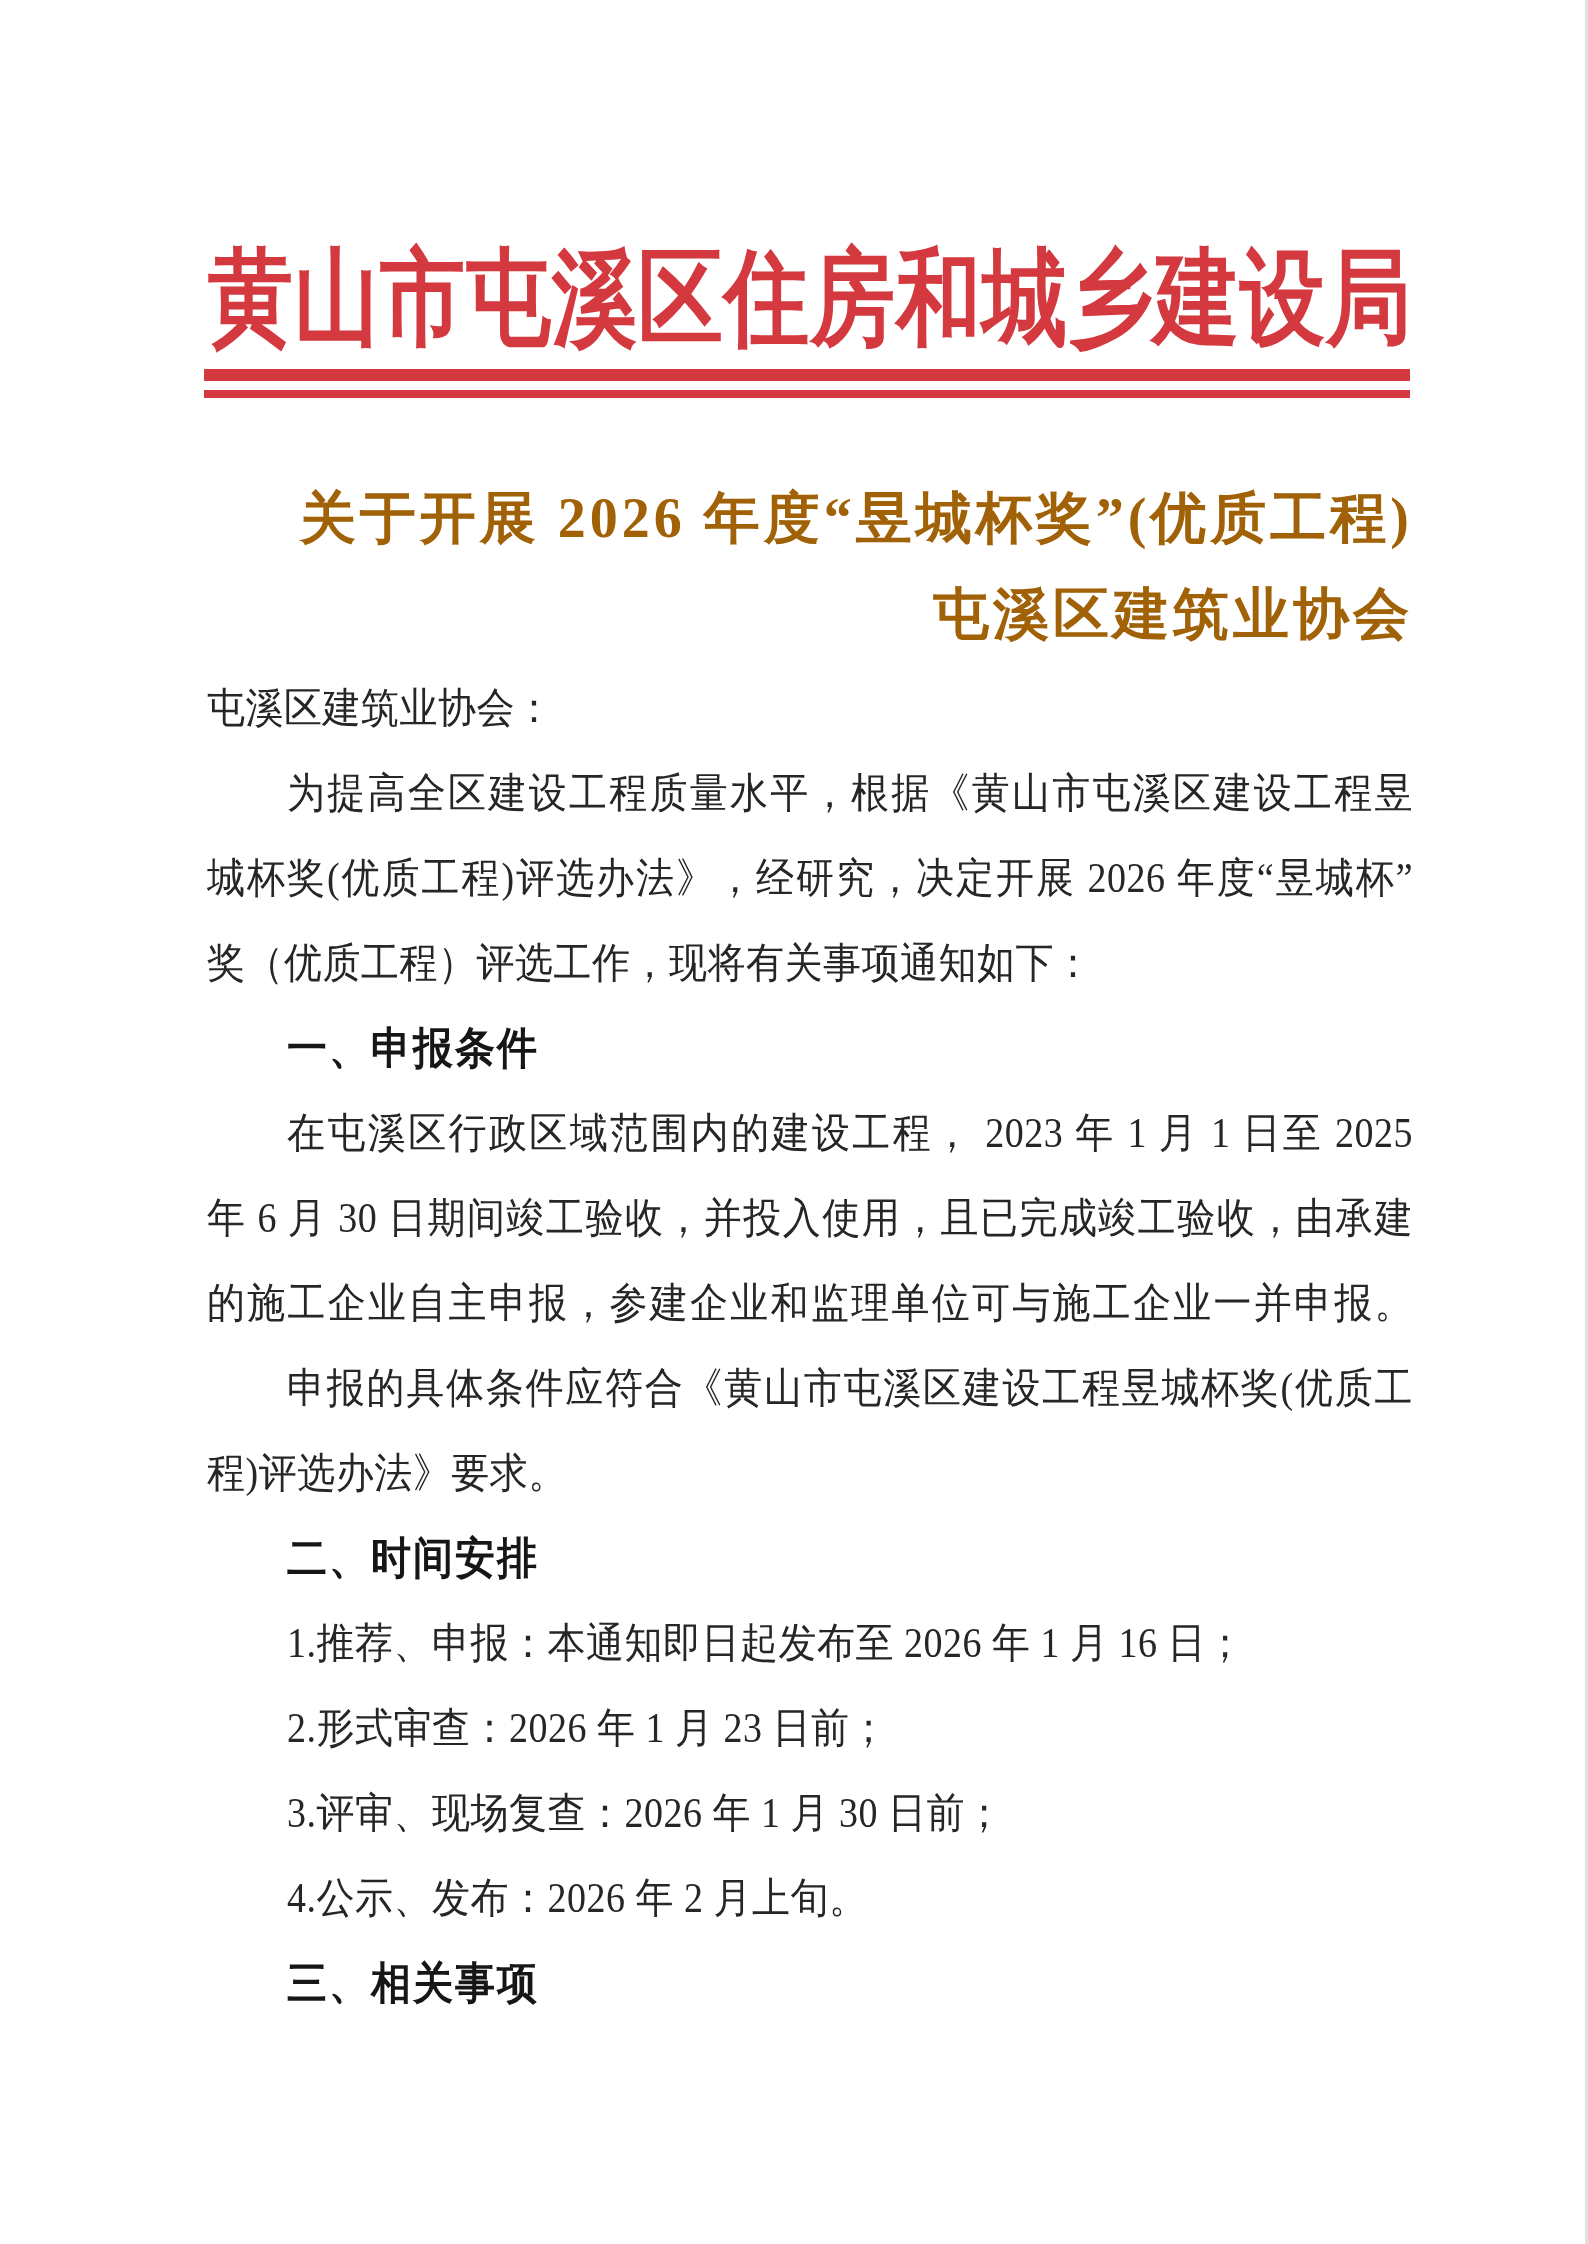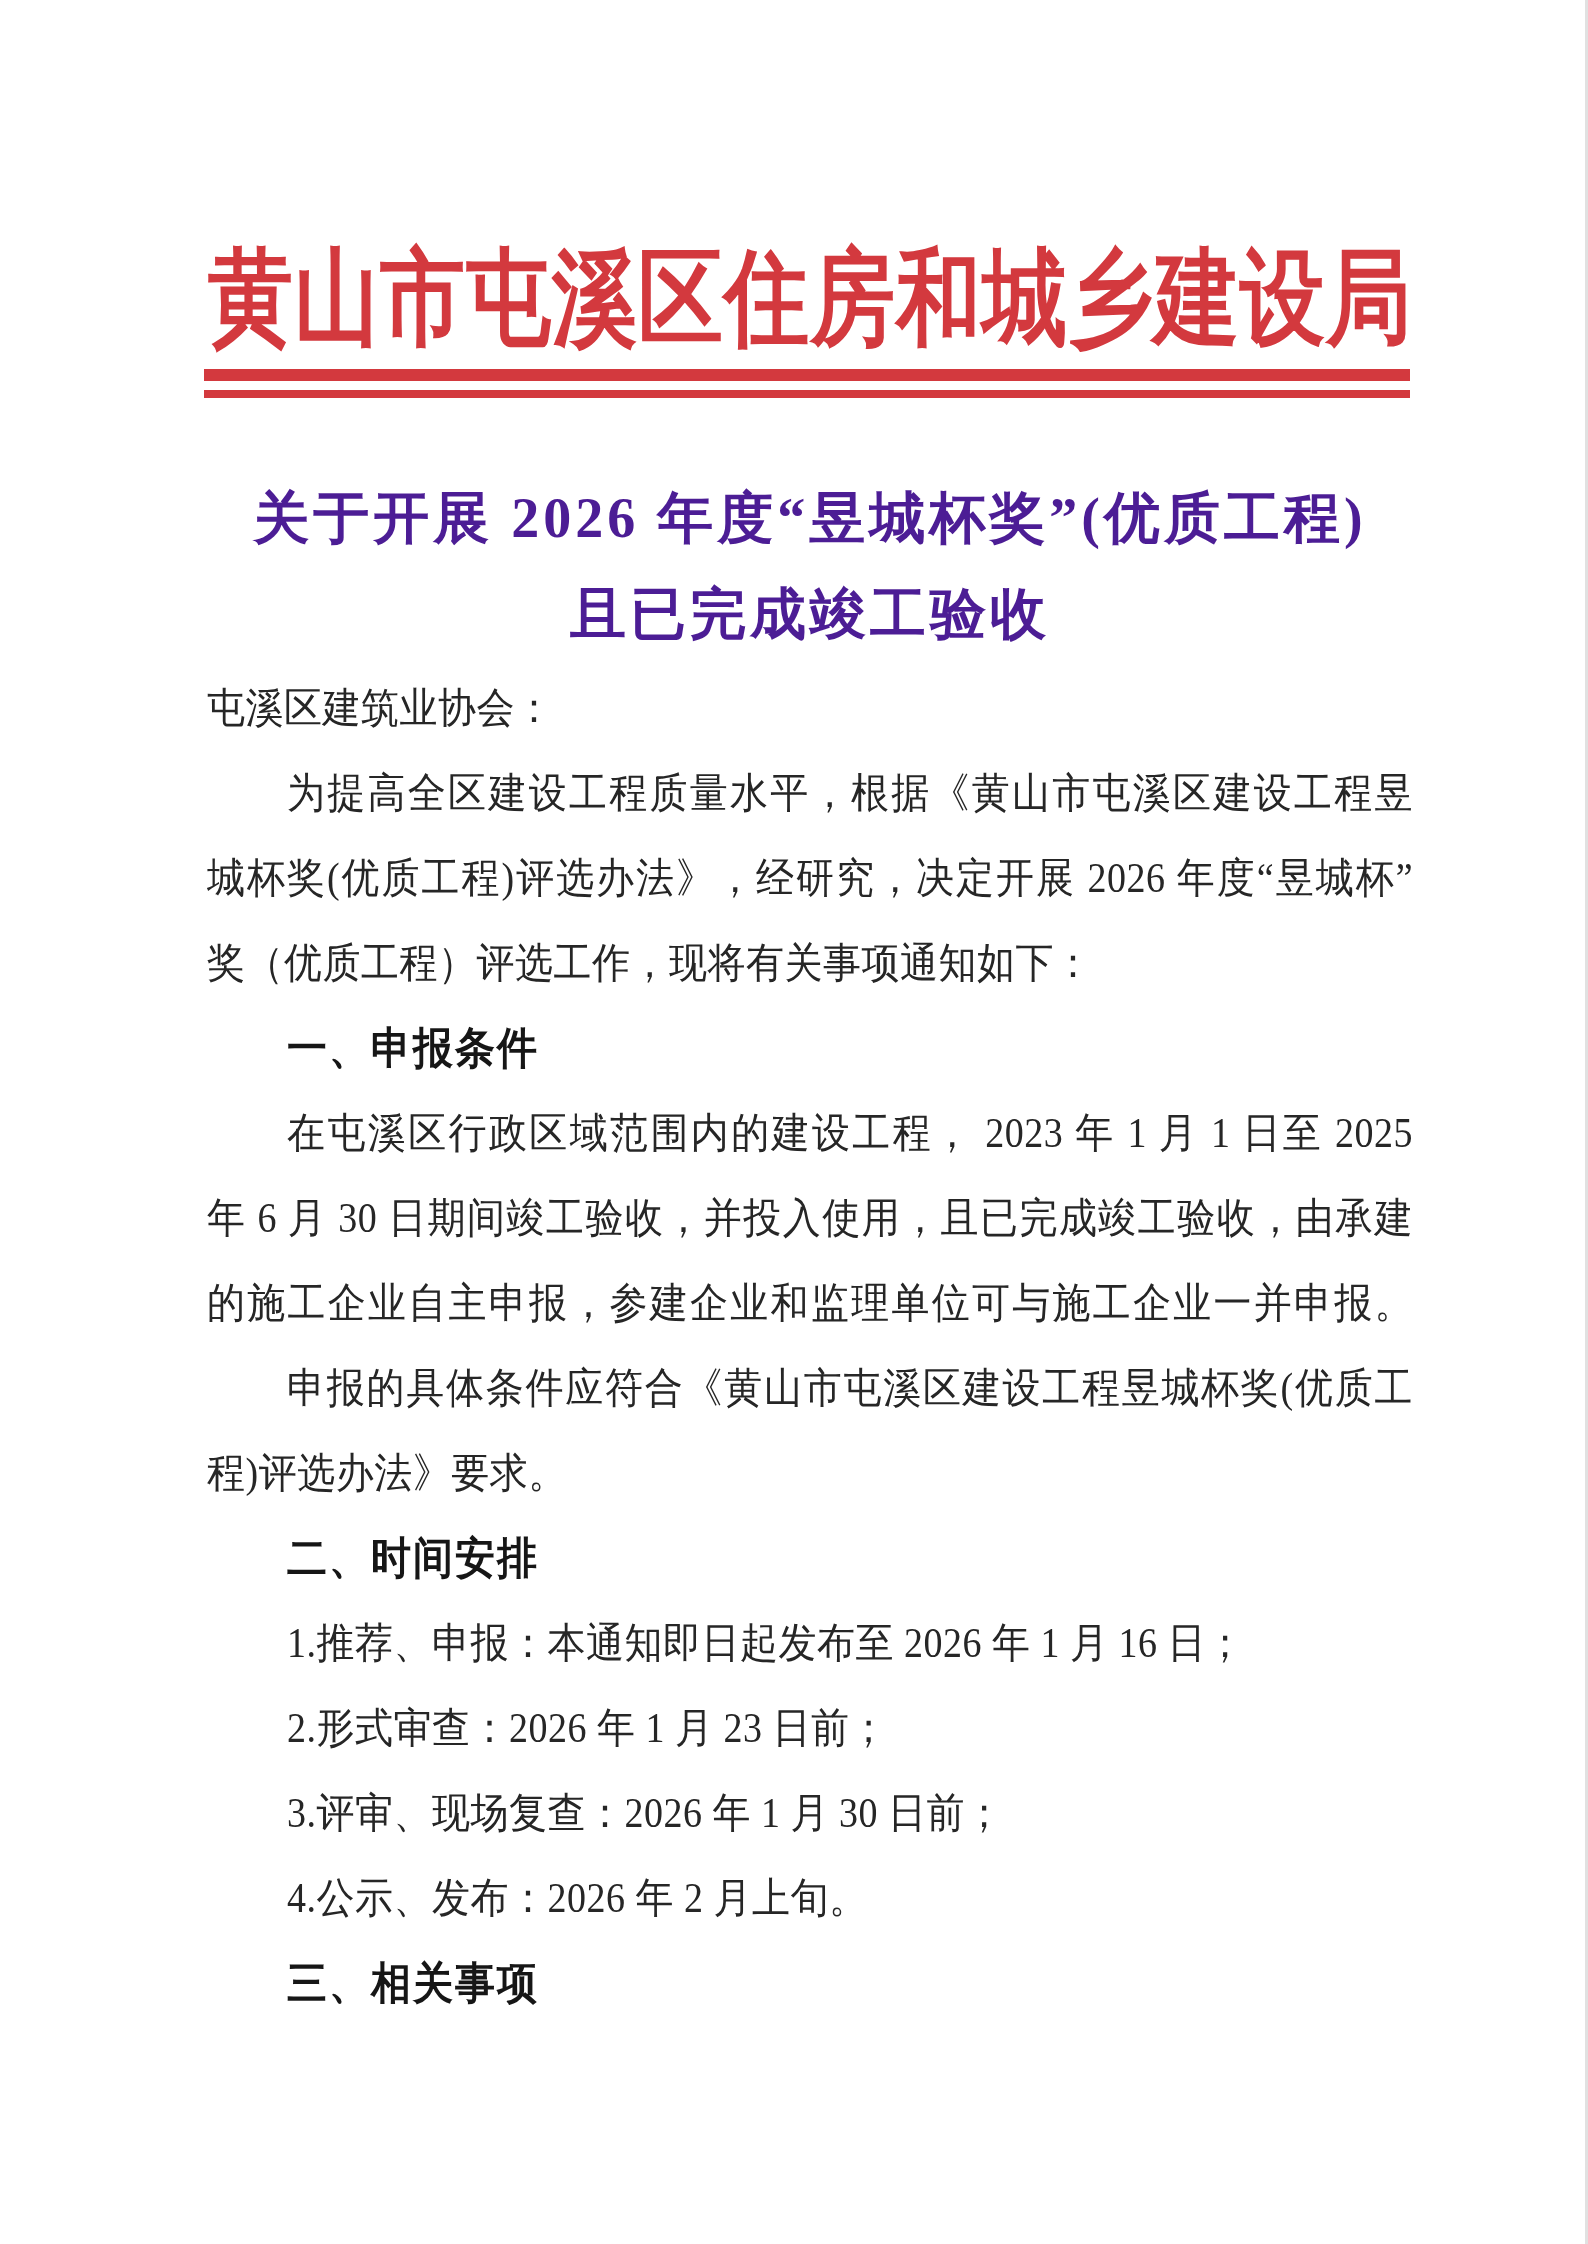"关于开展 2026 年度“昱城杯奖”(优质工程)" .doc-title { color: #4c1d95 -> #a16207; text-align: center -> right }
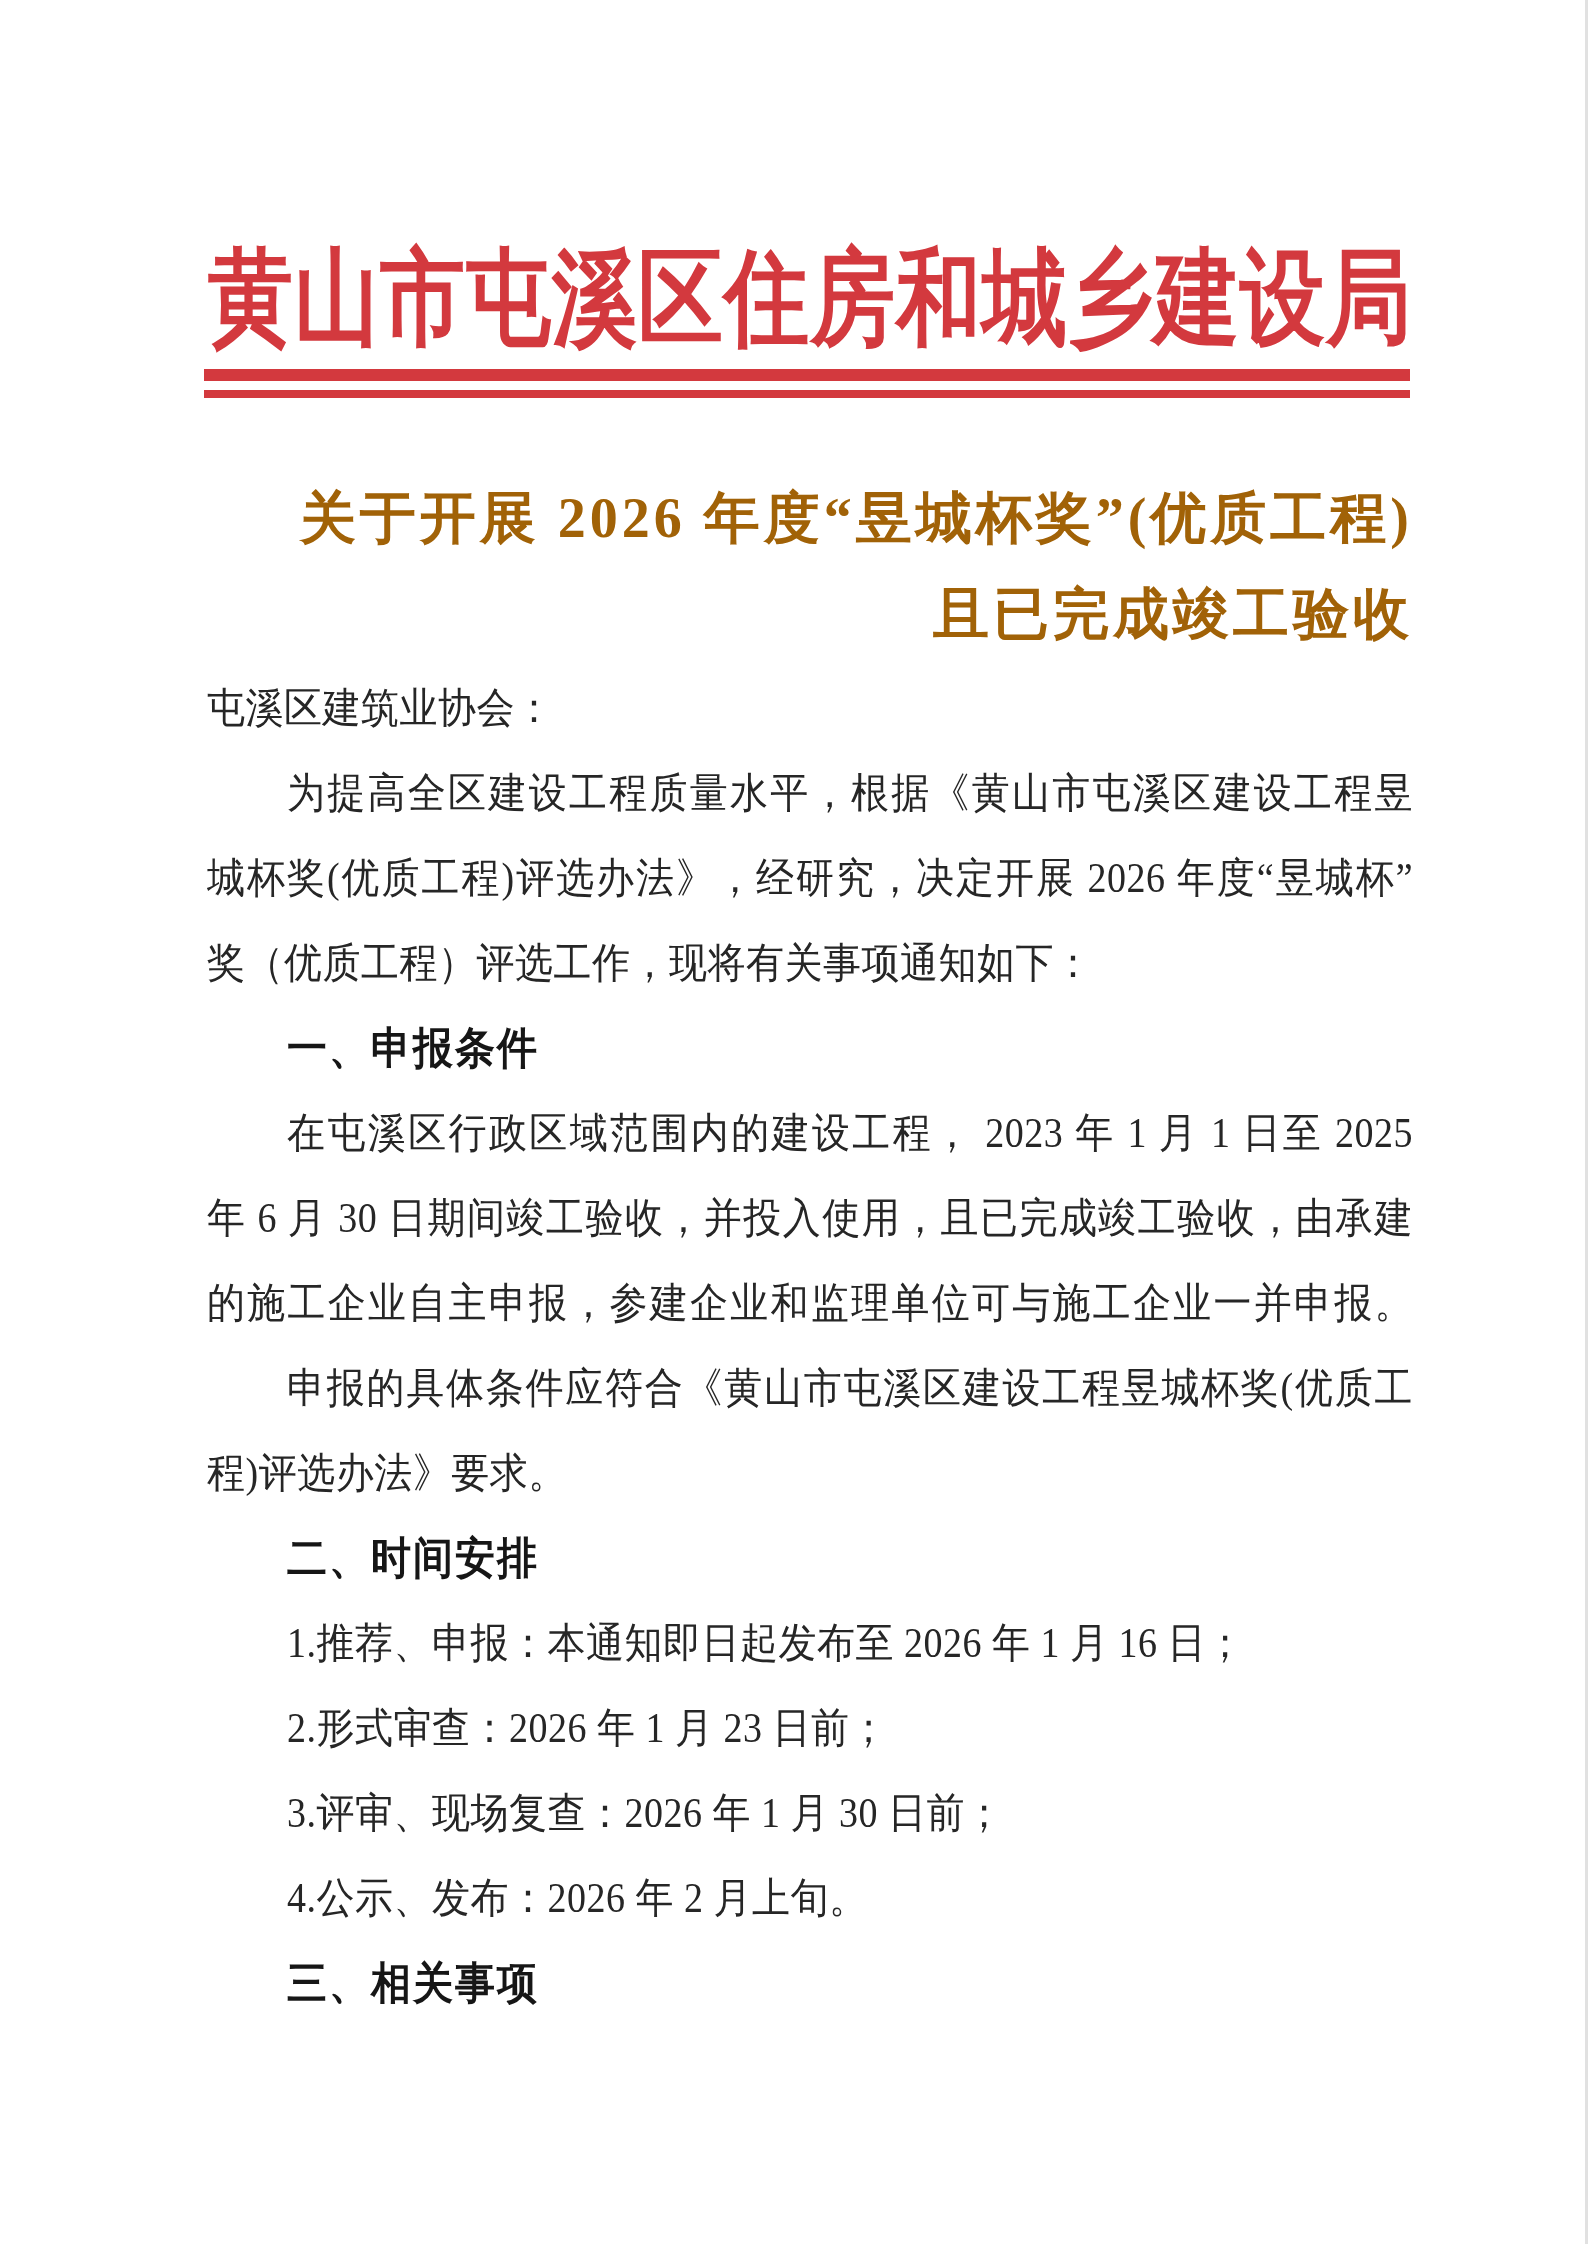"且已完成竣工验收" span.t-line { text: 且已完成竣工验收 -> 屯溪区建筑业协会 }
